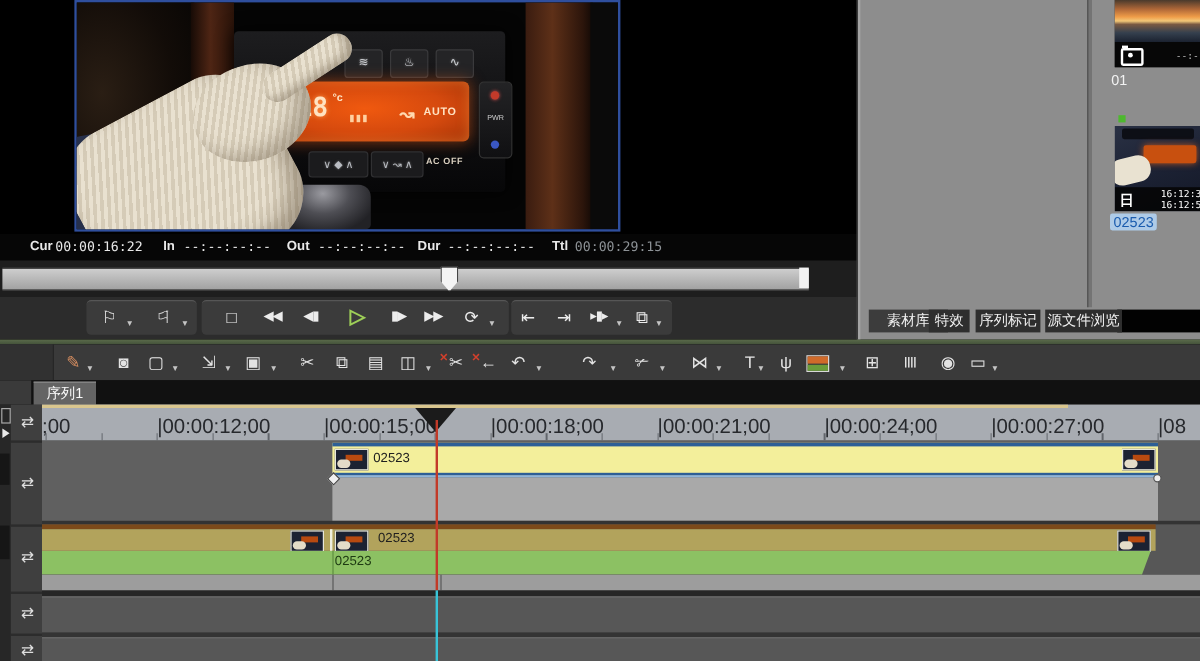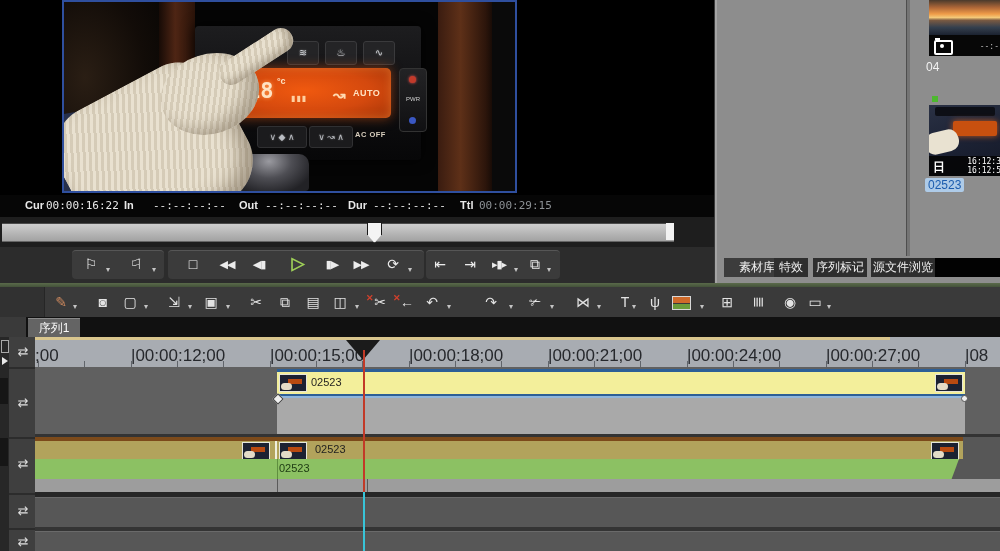"04" div.lbl01 { text: 04 -> 01 }
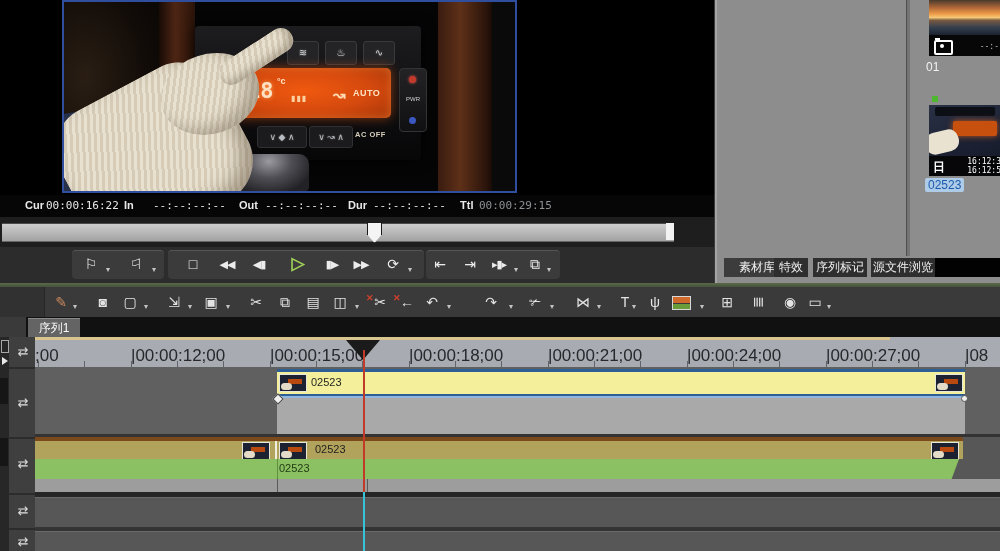"In" span.tcl { left: 124px -> 136px }
